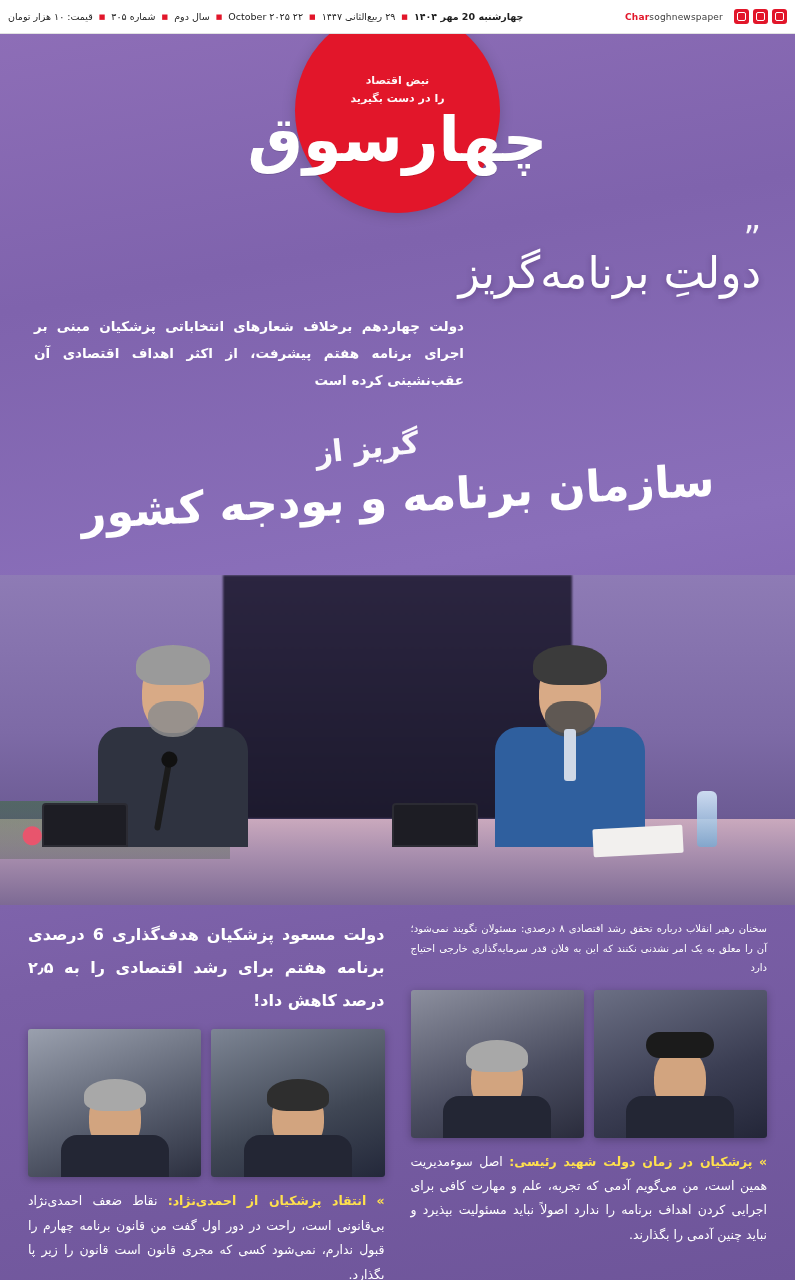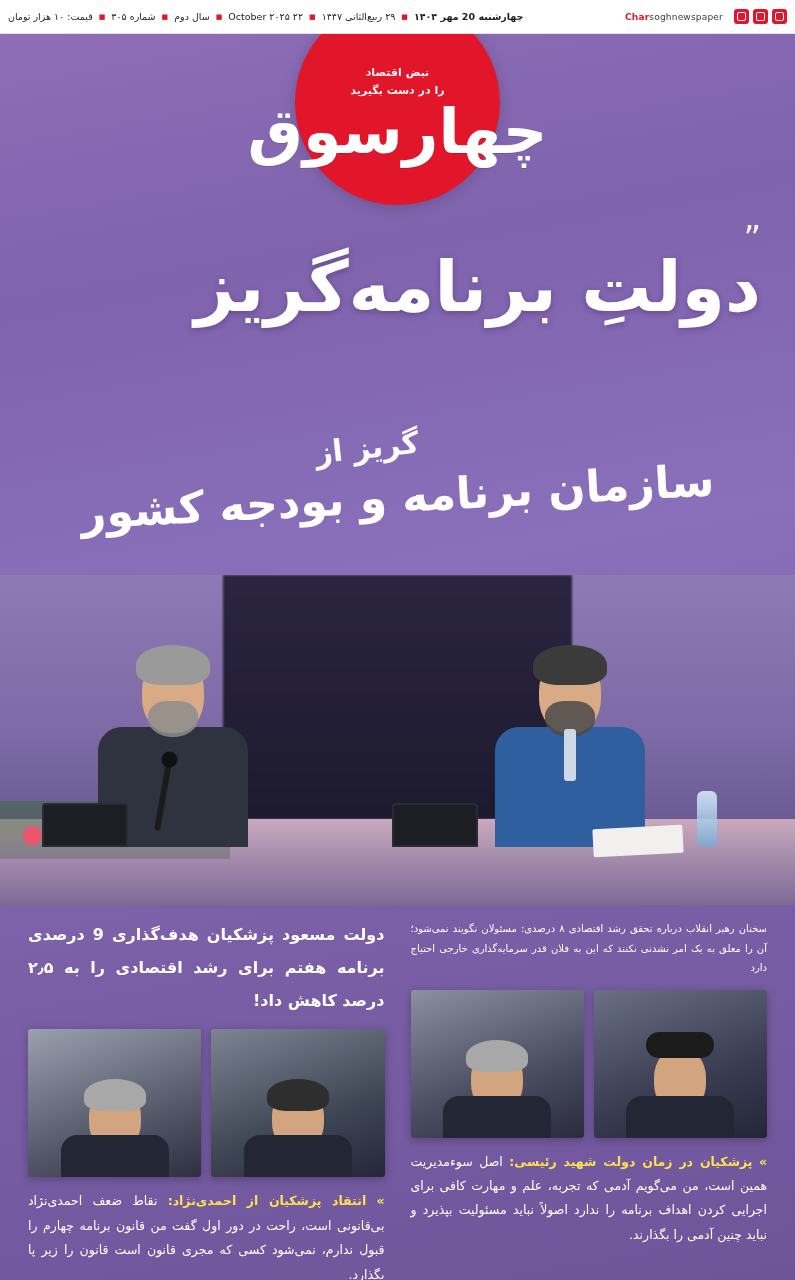"نبض اقتصاد" .logo-wrap { top: 0 -> 8px }
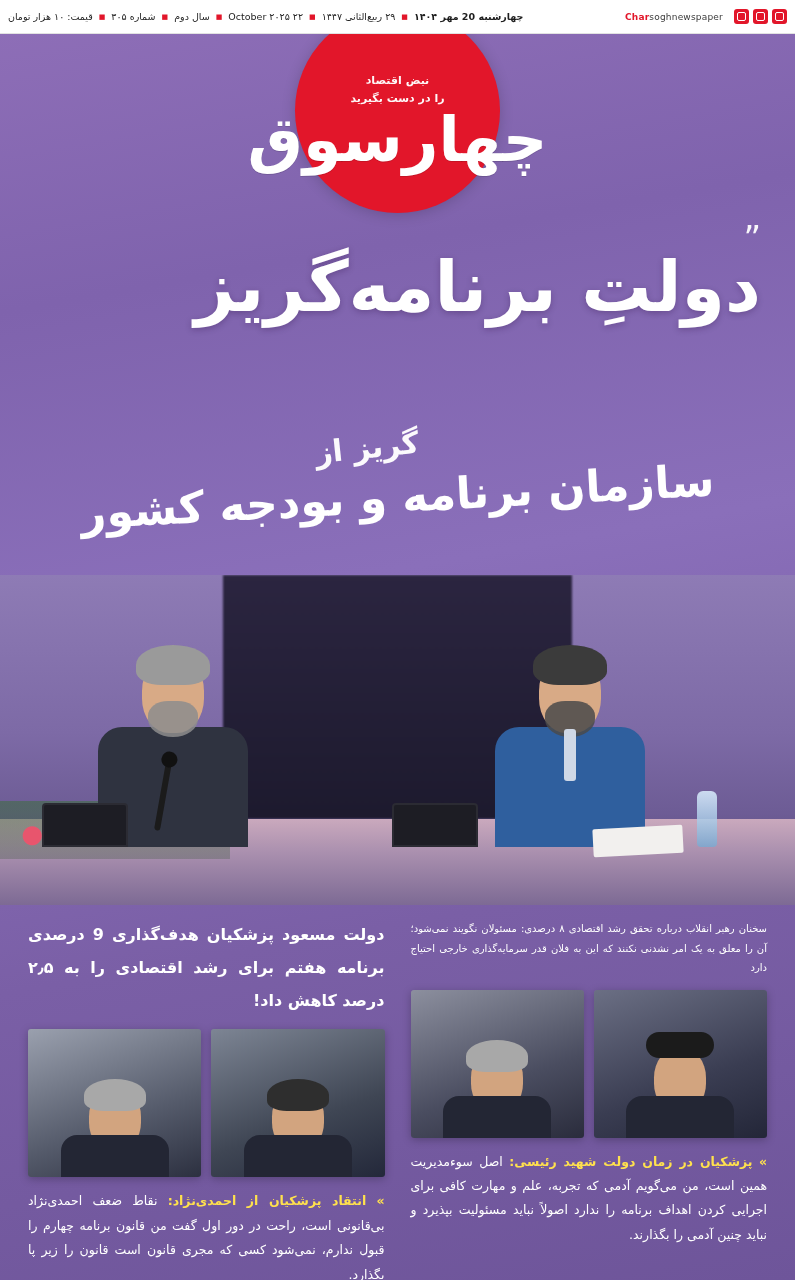"دولتِ برنامه‌گریز" .headline { font-size: 70px -> 44px; font-weight: bold -> normal }
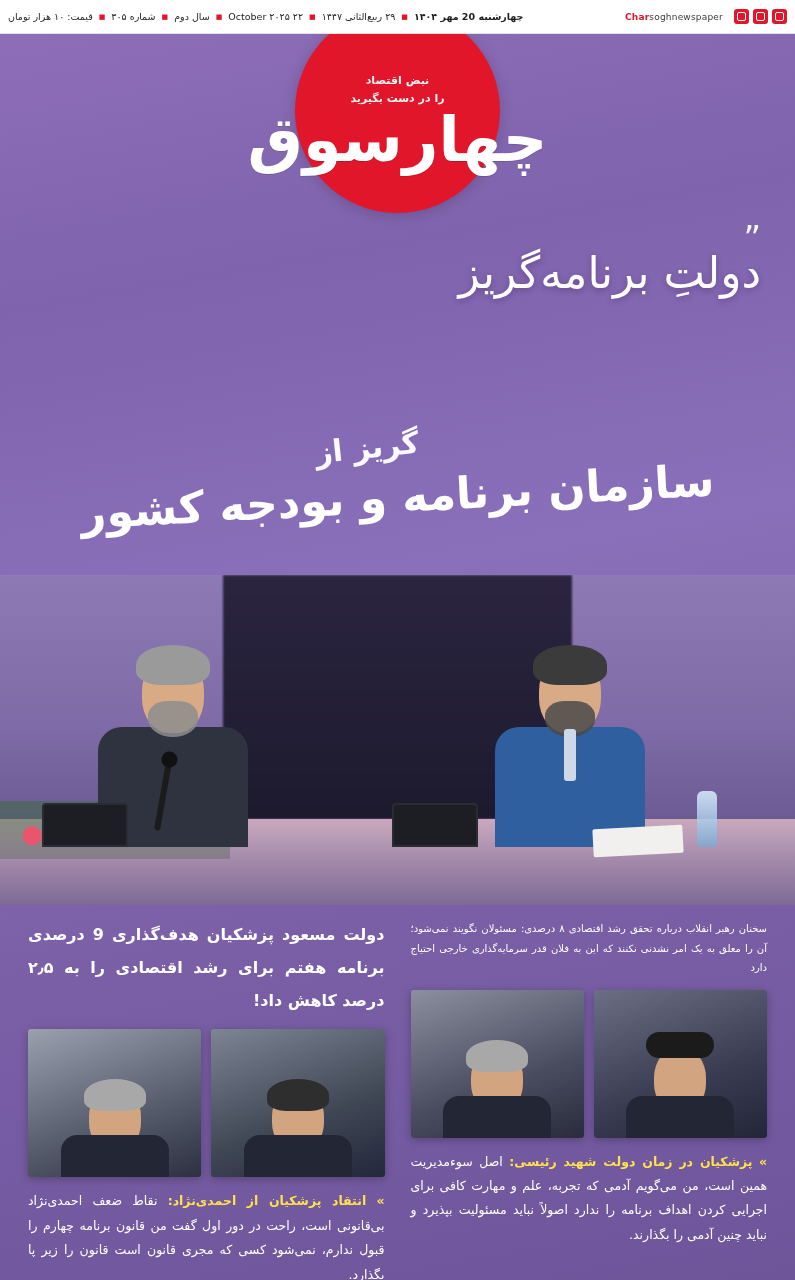"دولت چهاردهم برخلاف شعارهای انتخاباتی" p.subhead { html: none -> <p>دولت چهاردهم برخلاف شعارهای انتخاباتی پزشکیان مبنی بر اجرای برنامه هفتم پیشرفت، از اکثر اهداف اقتصادی آن عقب‌نشینی کرده است</p> }
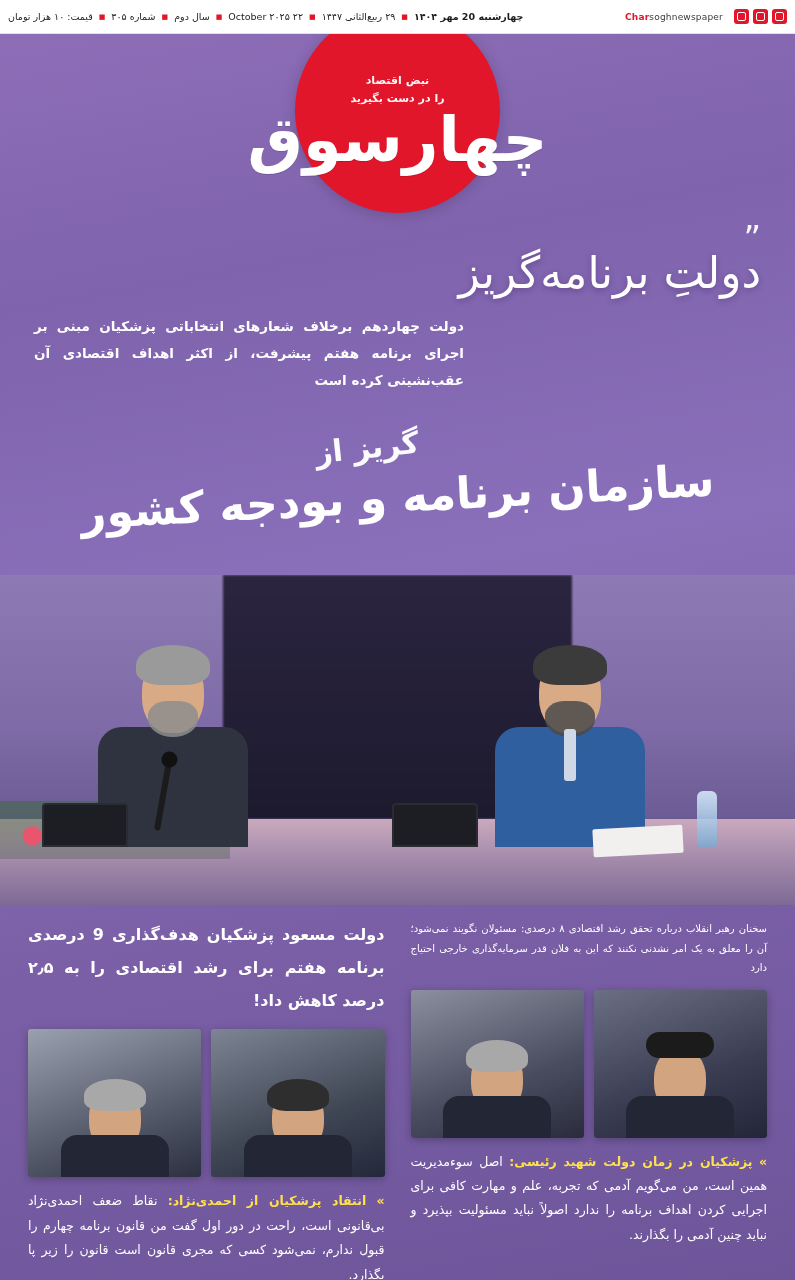"دولت مسعود پزشکیان هدف‌گذاری 9" p.lead-bold { text: 9 -> 6 }
